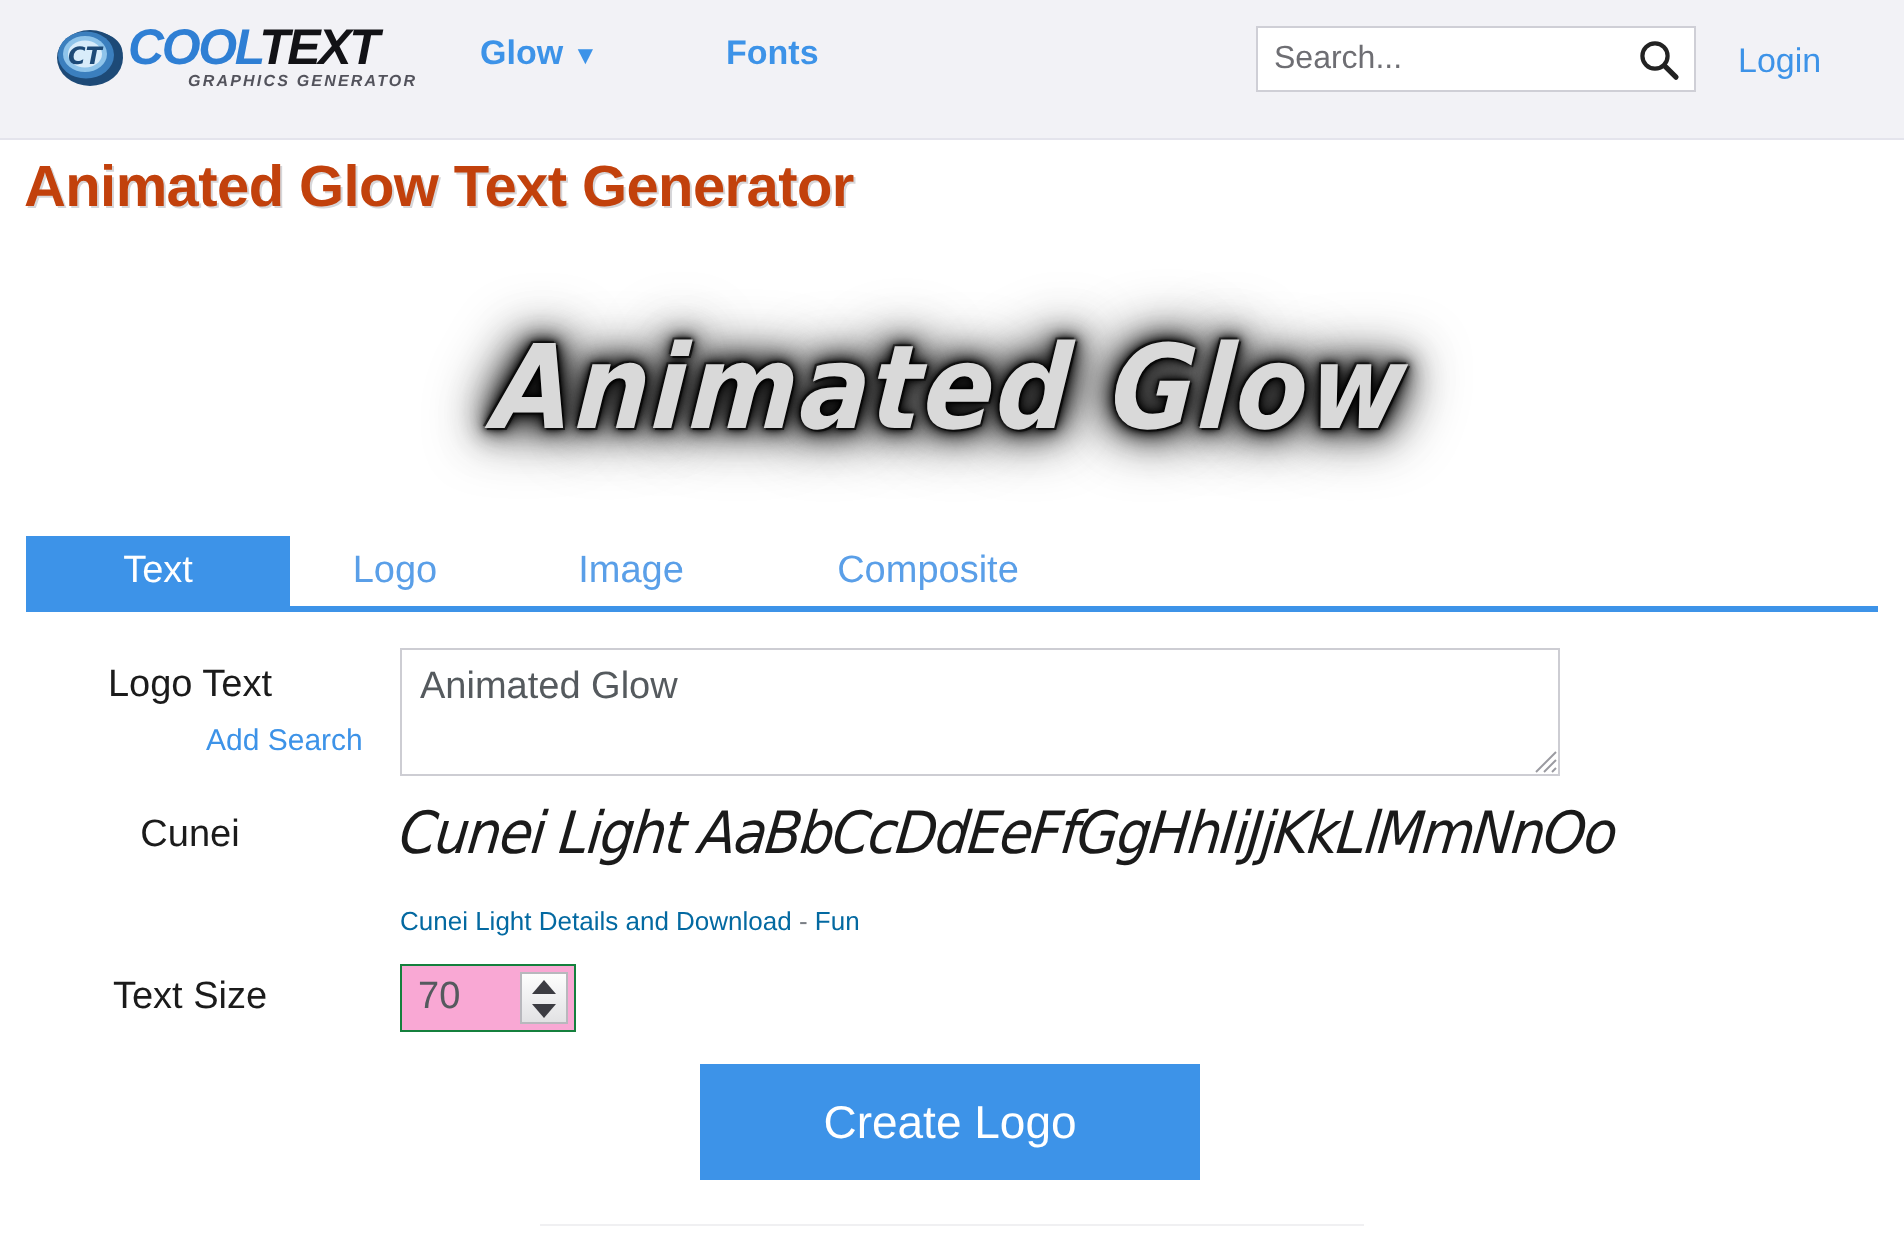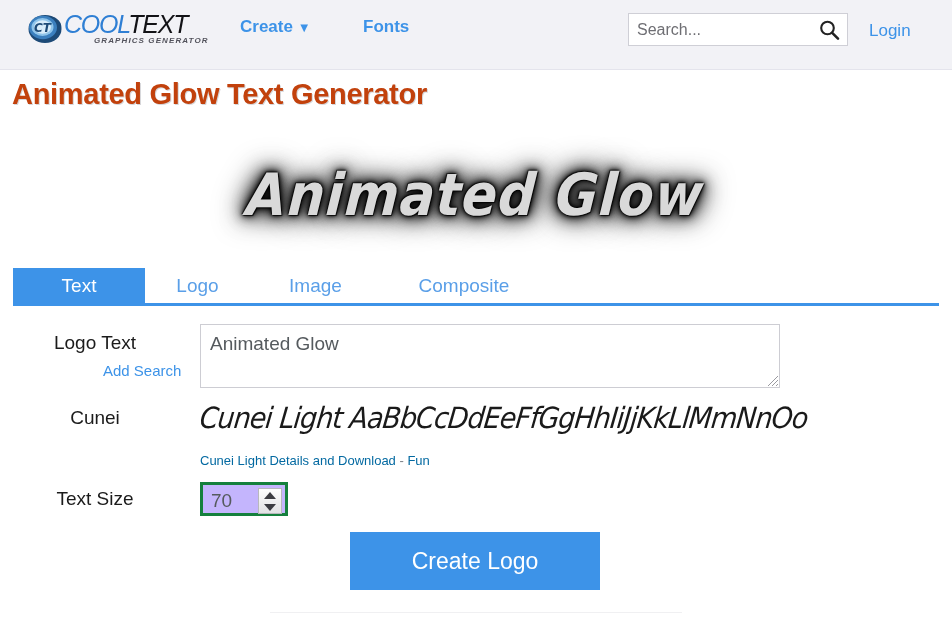"COOLTEXT" #logo-wordmark { font-weight: normal -> bold }
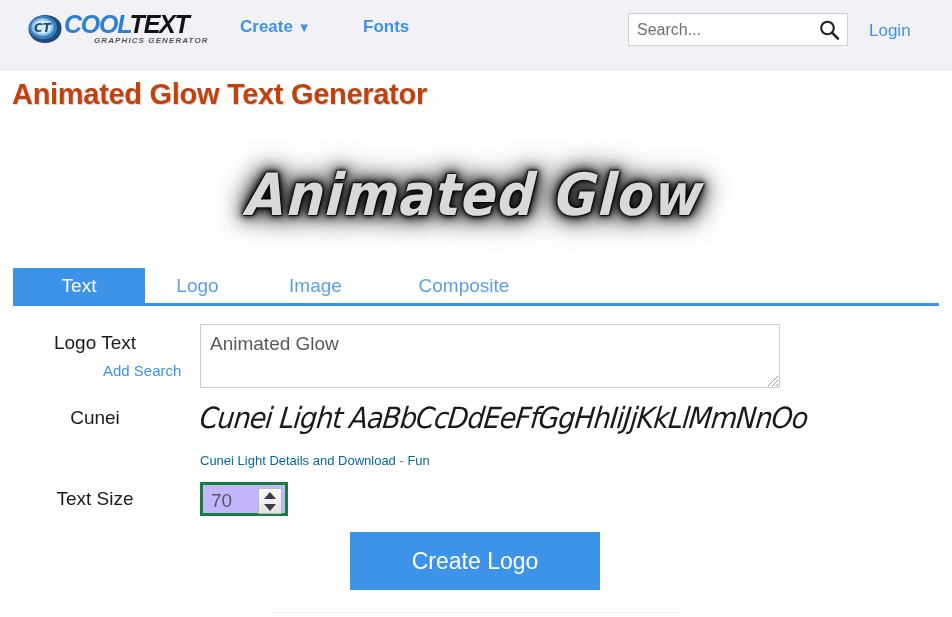"Create" span { text: Create -> Glow }
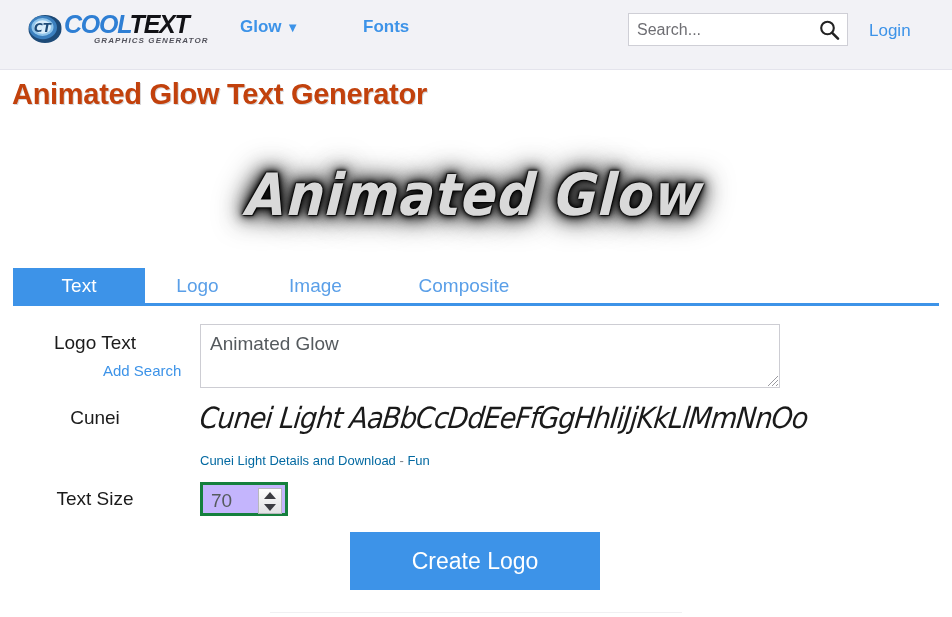"70" #text-size-wrap { background: #c4b5fd -> #f9a8d4; border: 3px solid #15803d -> 1px solid #15803d }
